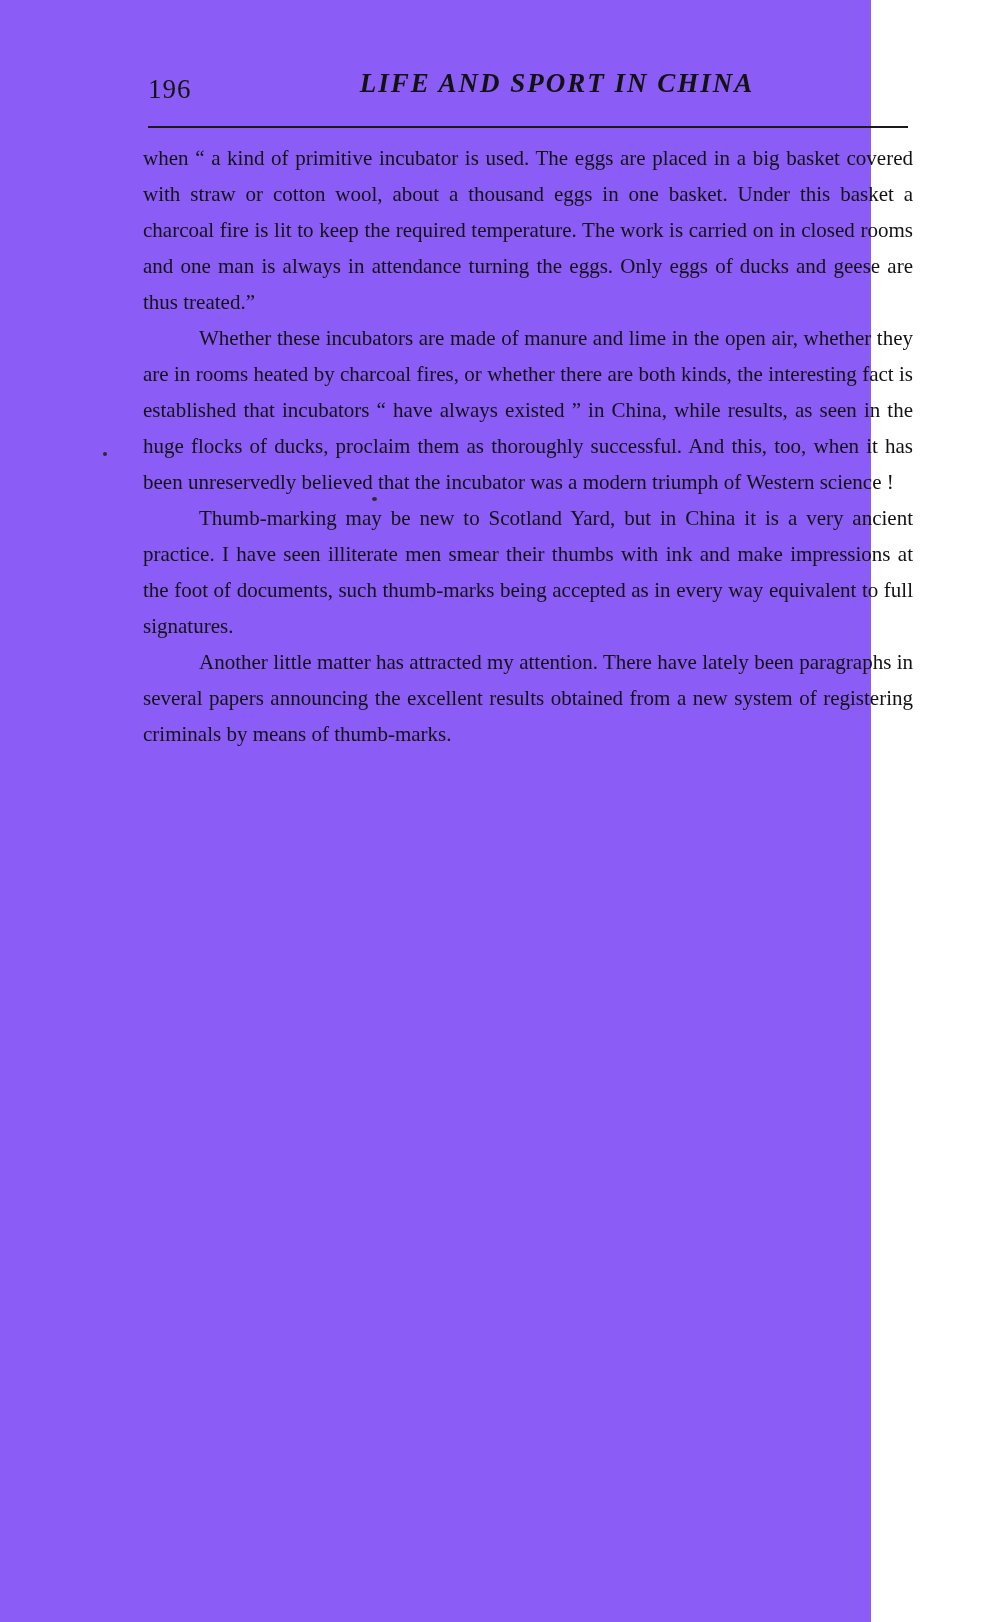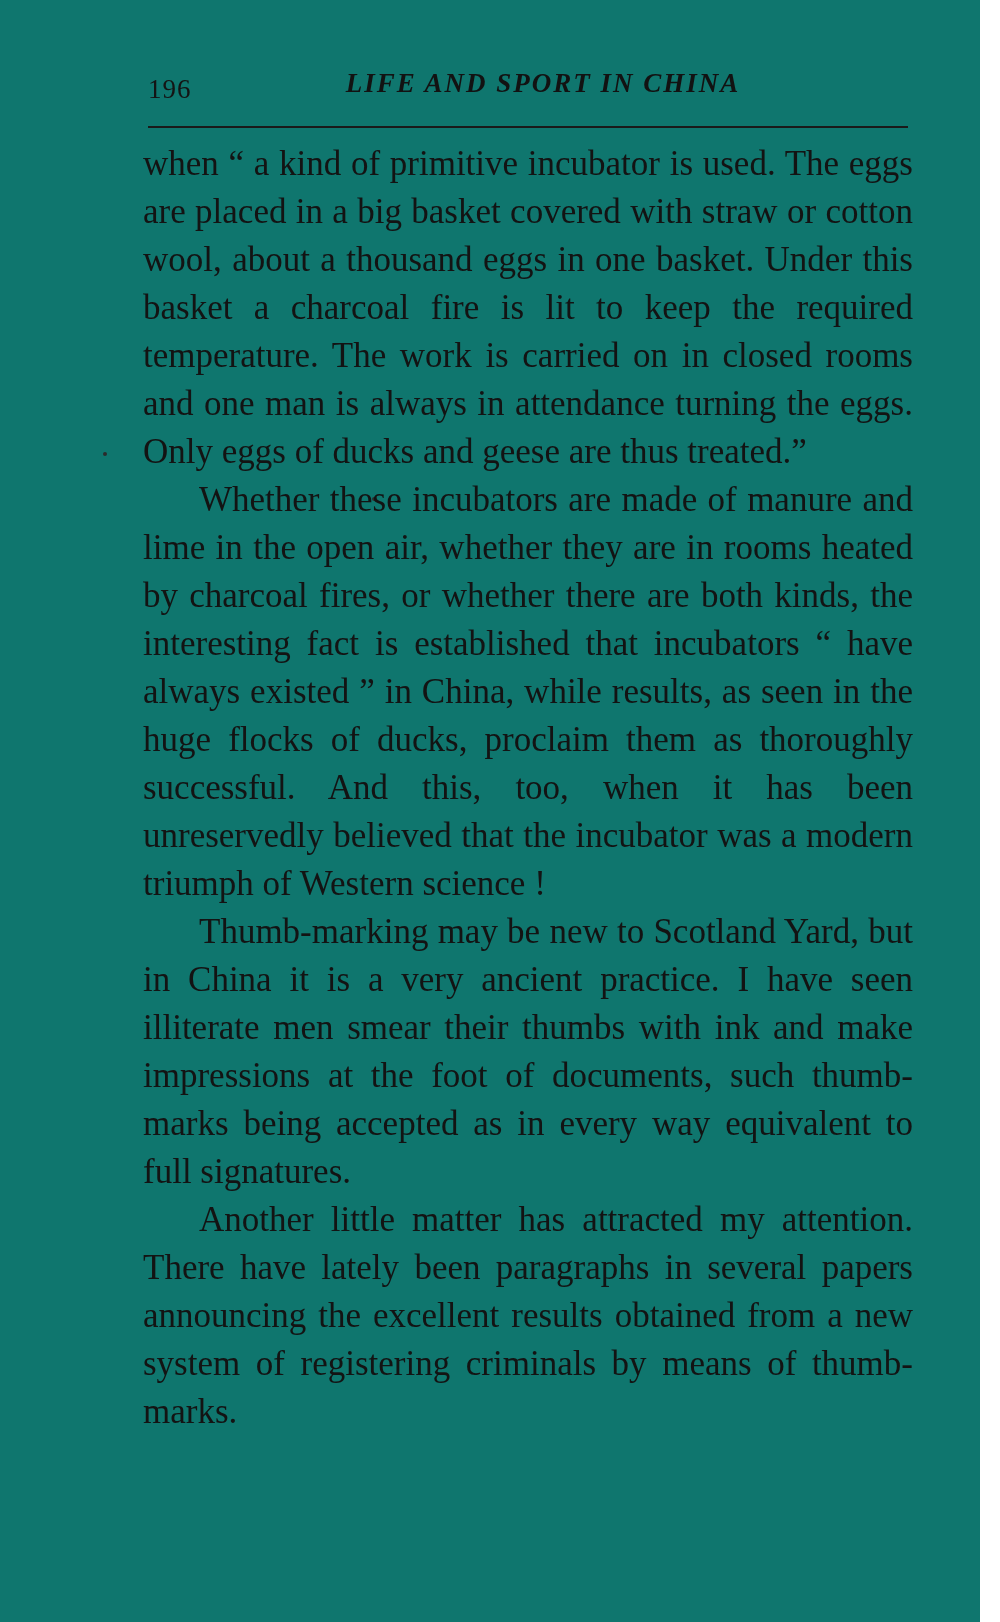"196" .page { background: #0f766e -> #8b5cf6; width: 980px -> 871px }
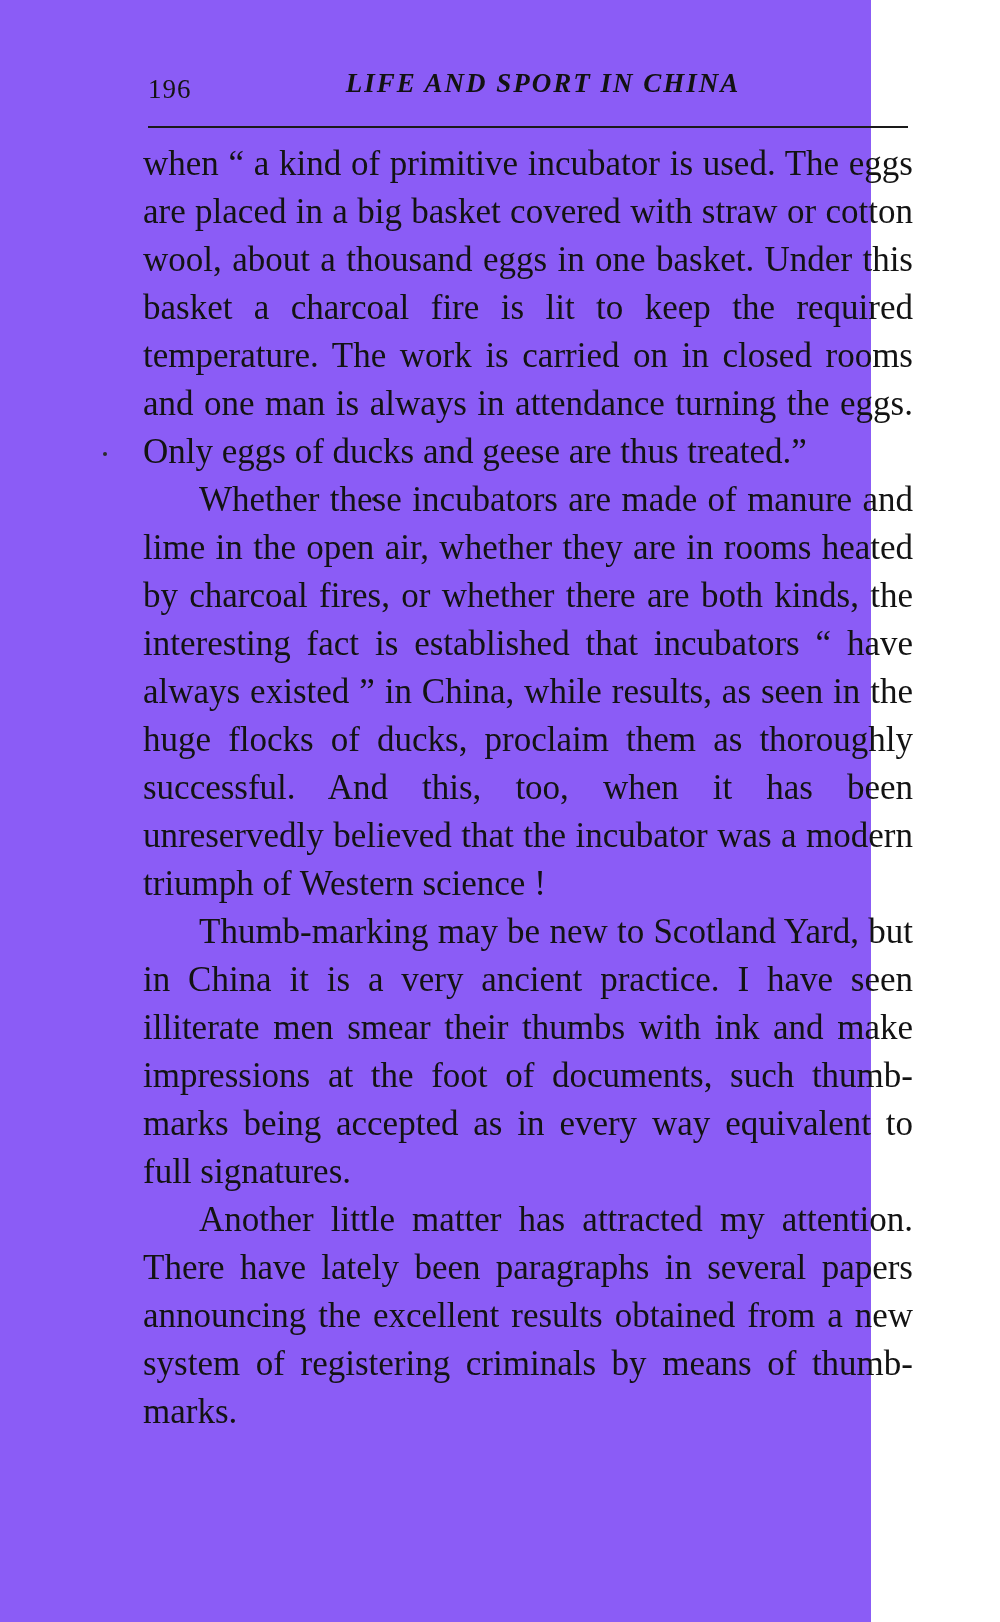"LIFE AND SPORT IN CHINA" .running-title { left: 0 -> 14px }
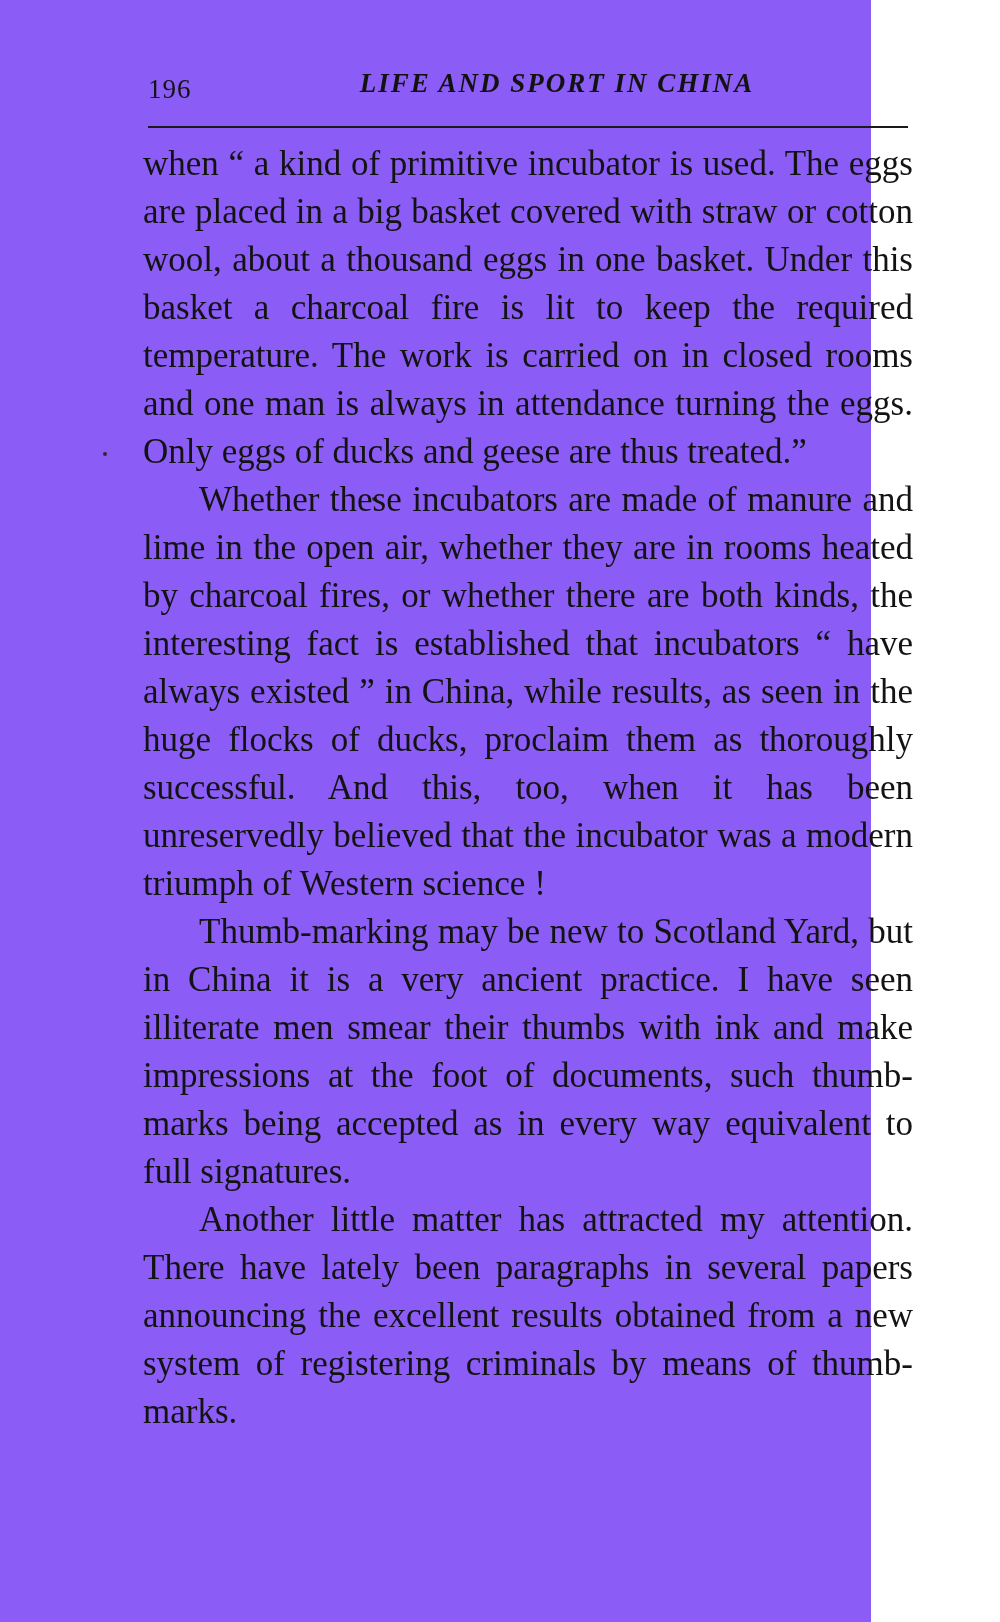"when “ a kind of" .body-text { font-size: 35px -> 21px; line-height: 48px -> 36px }
